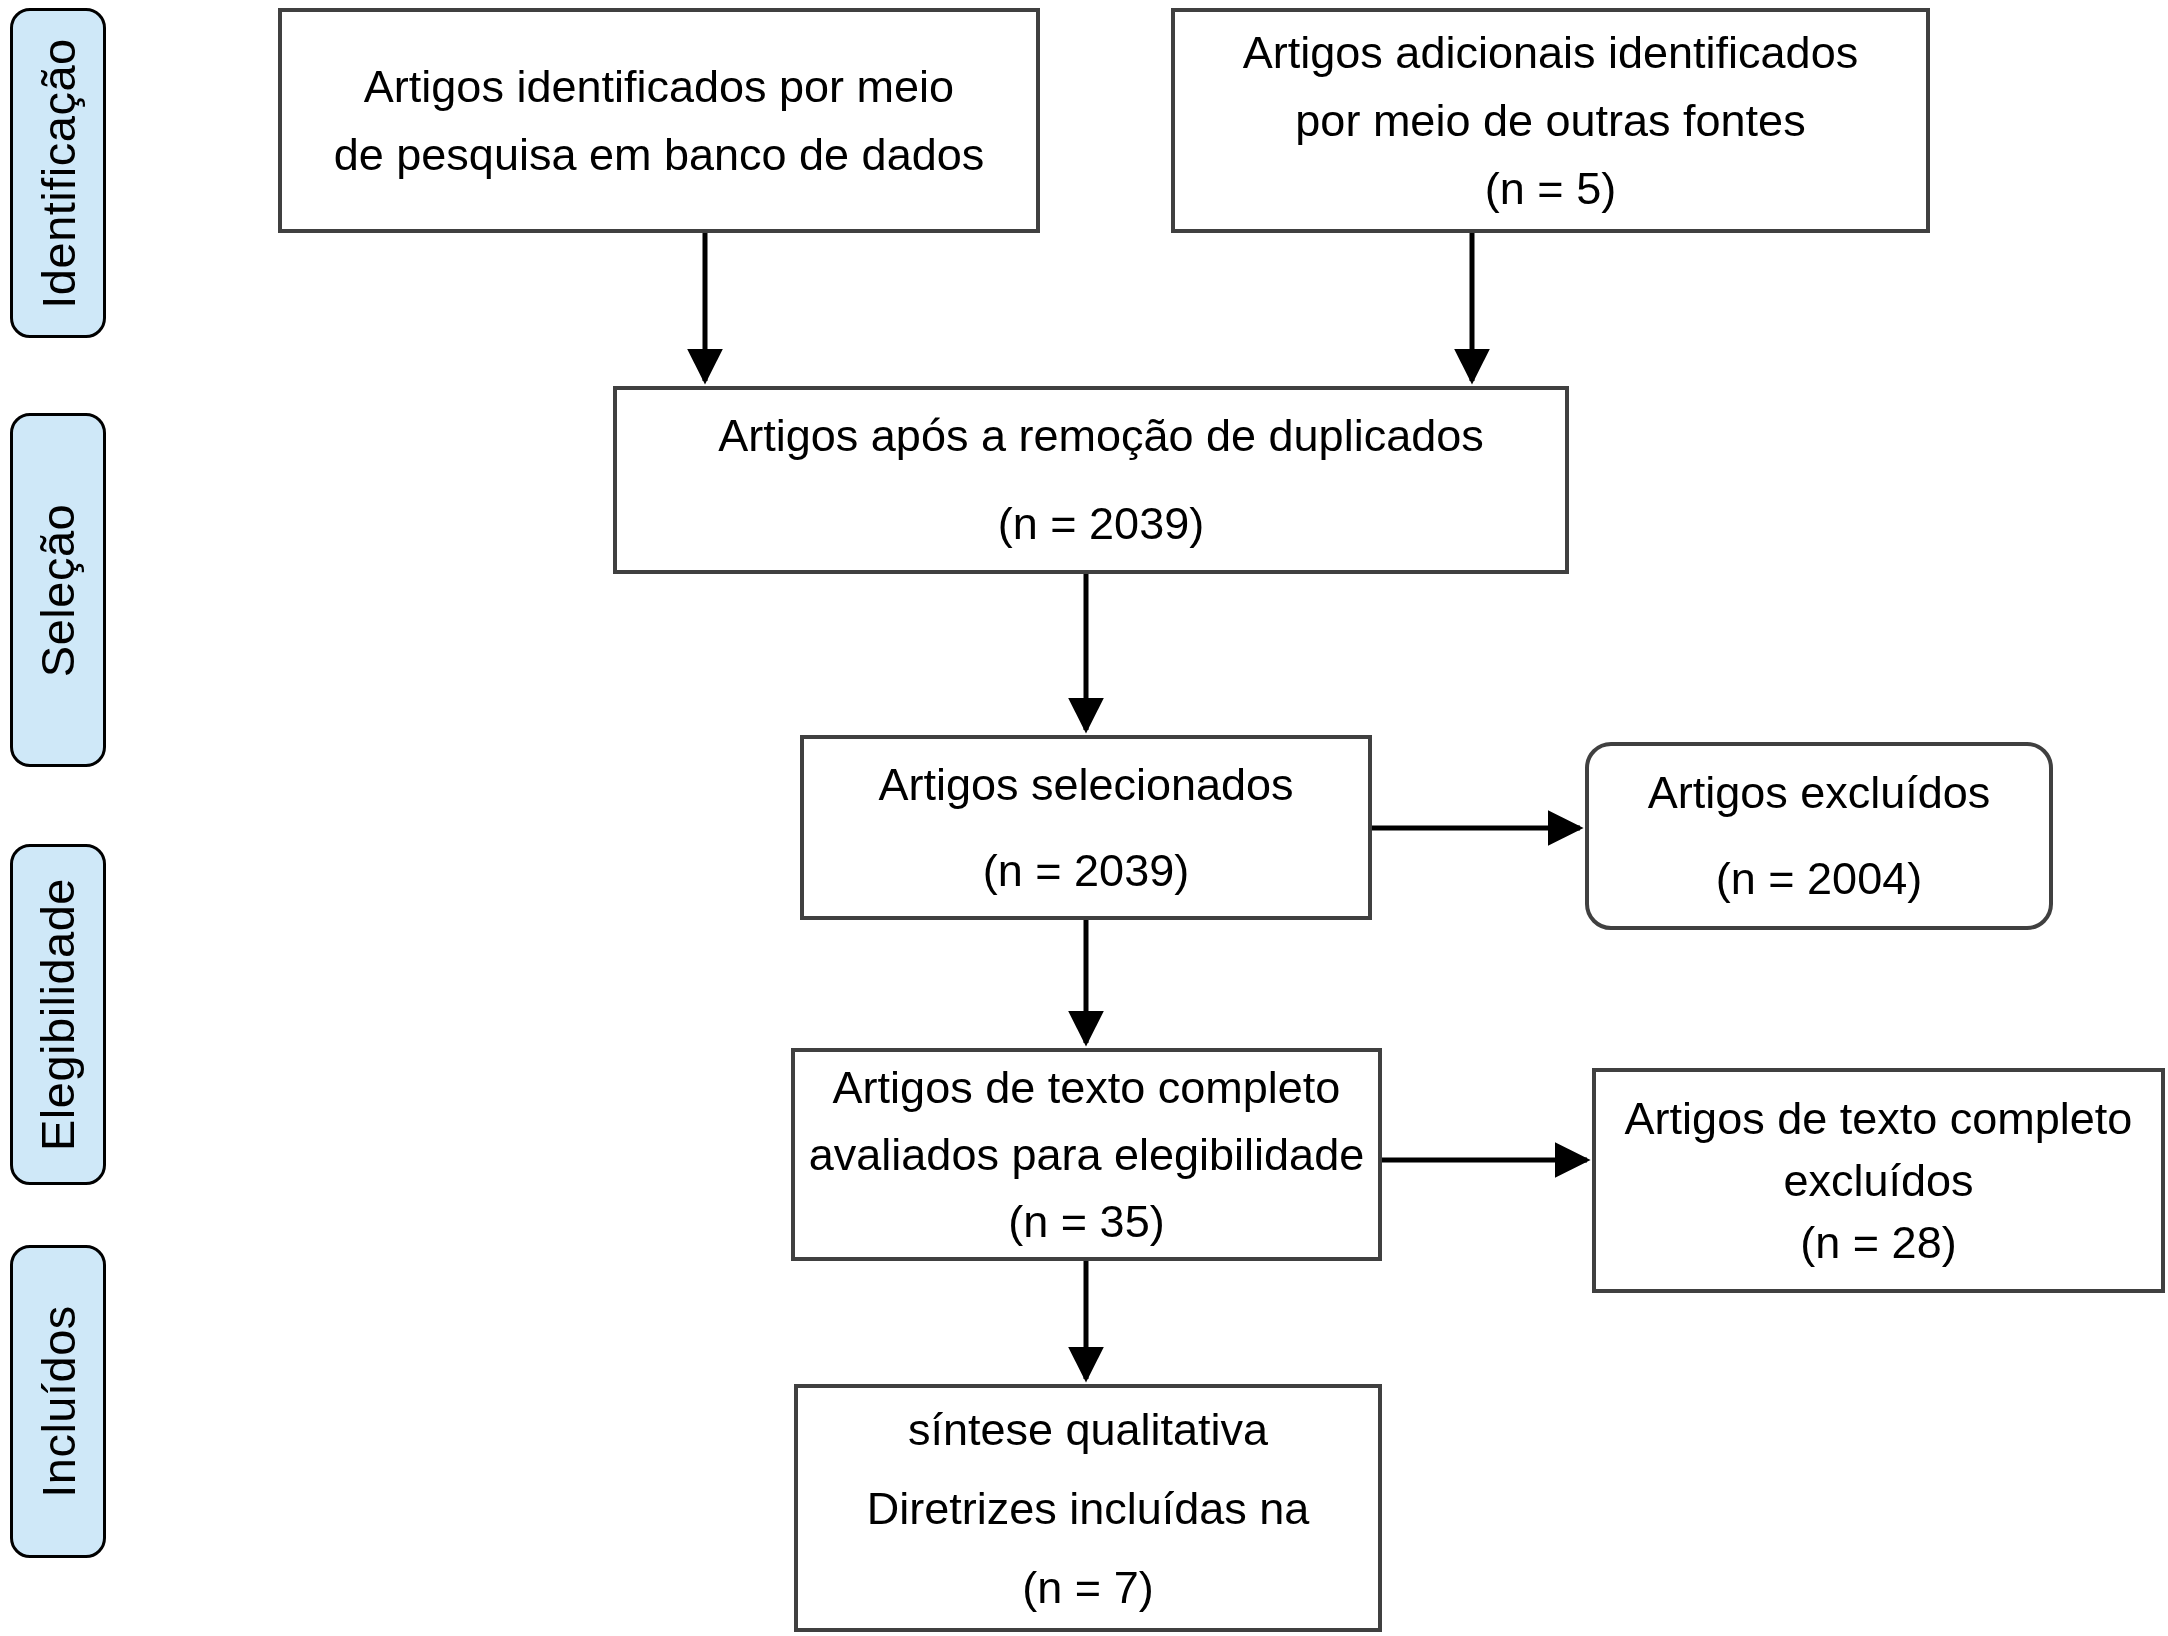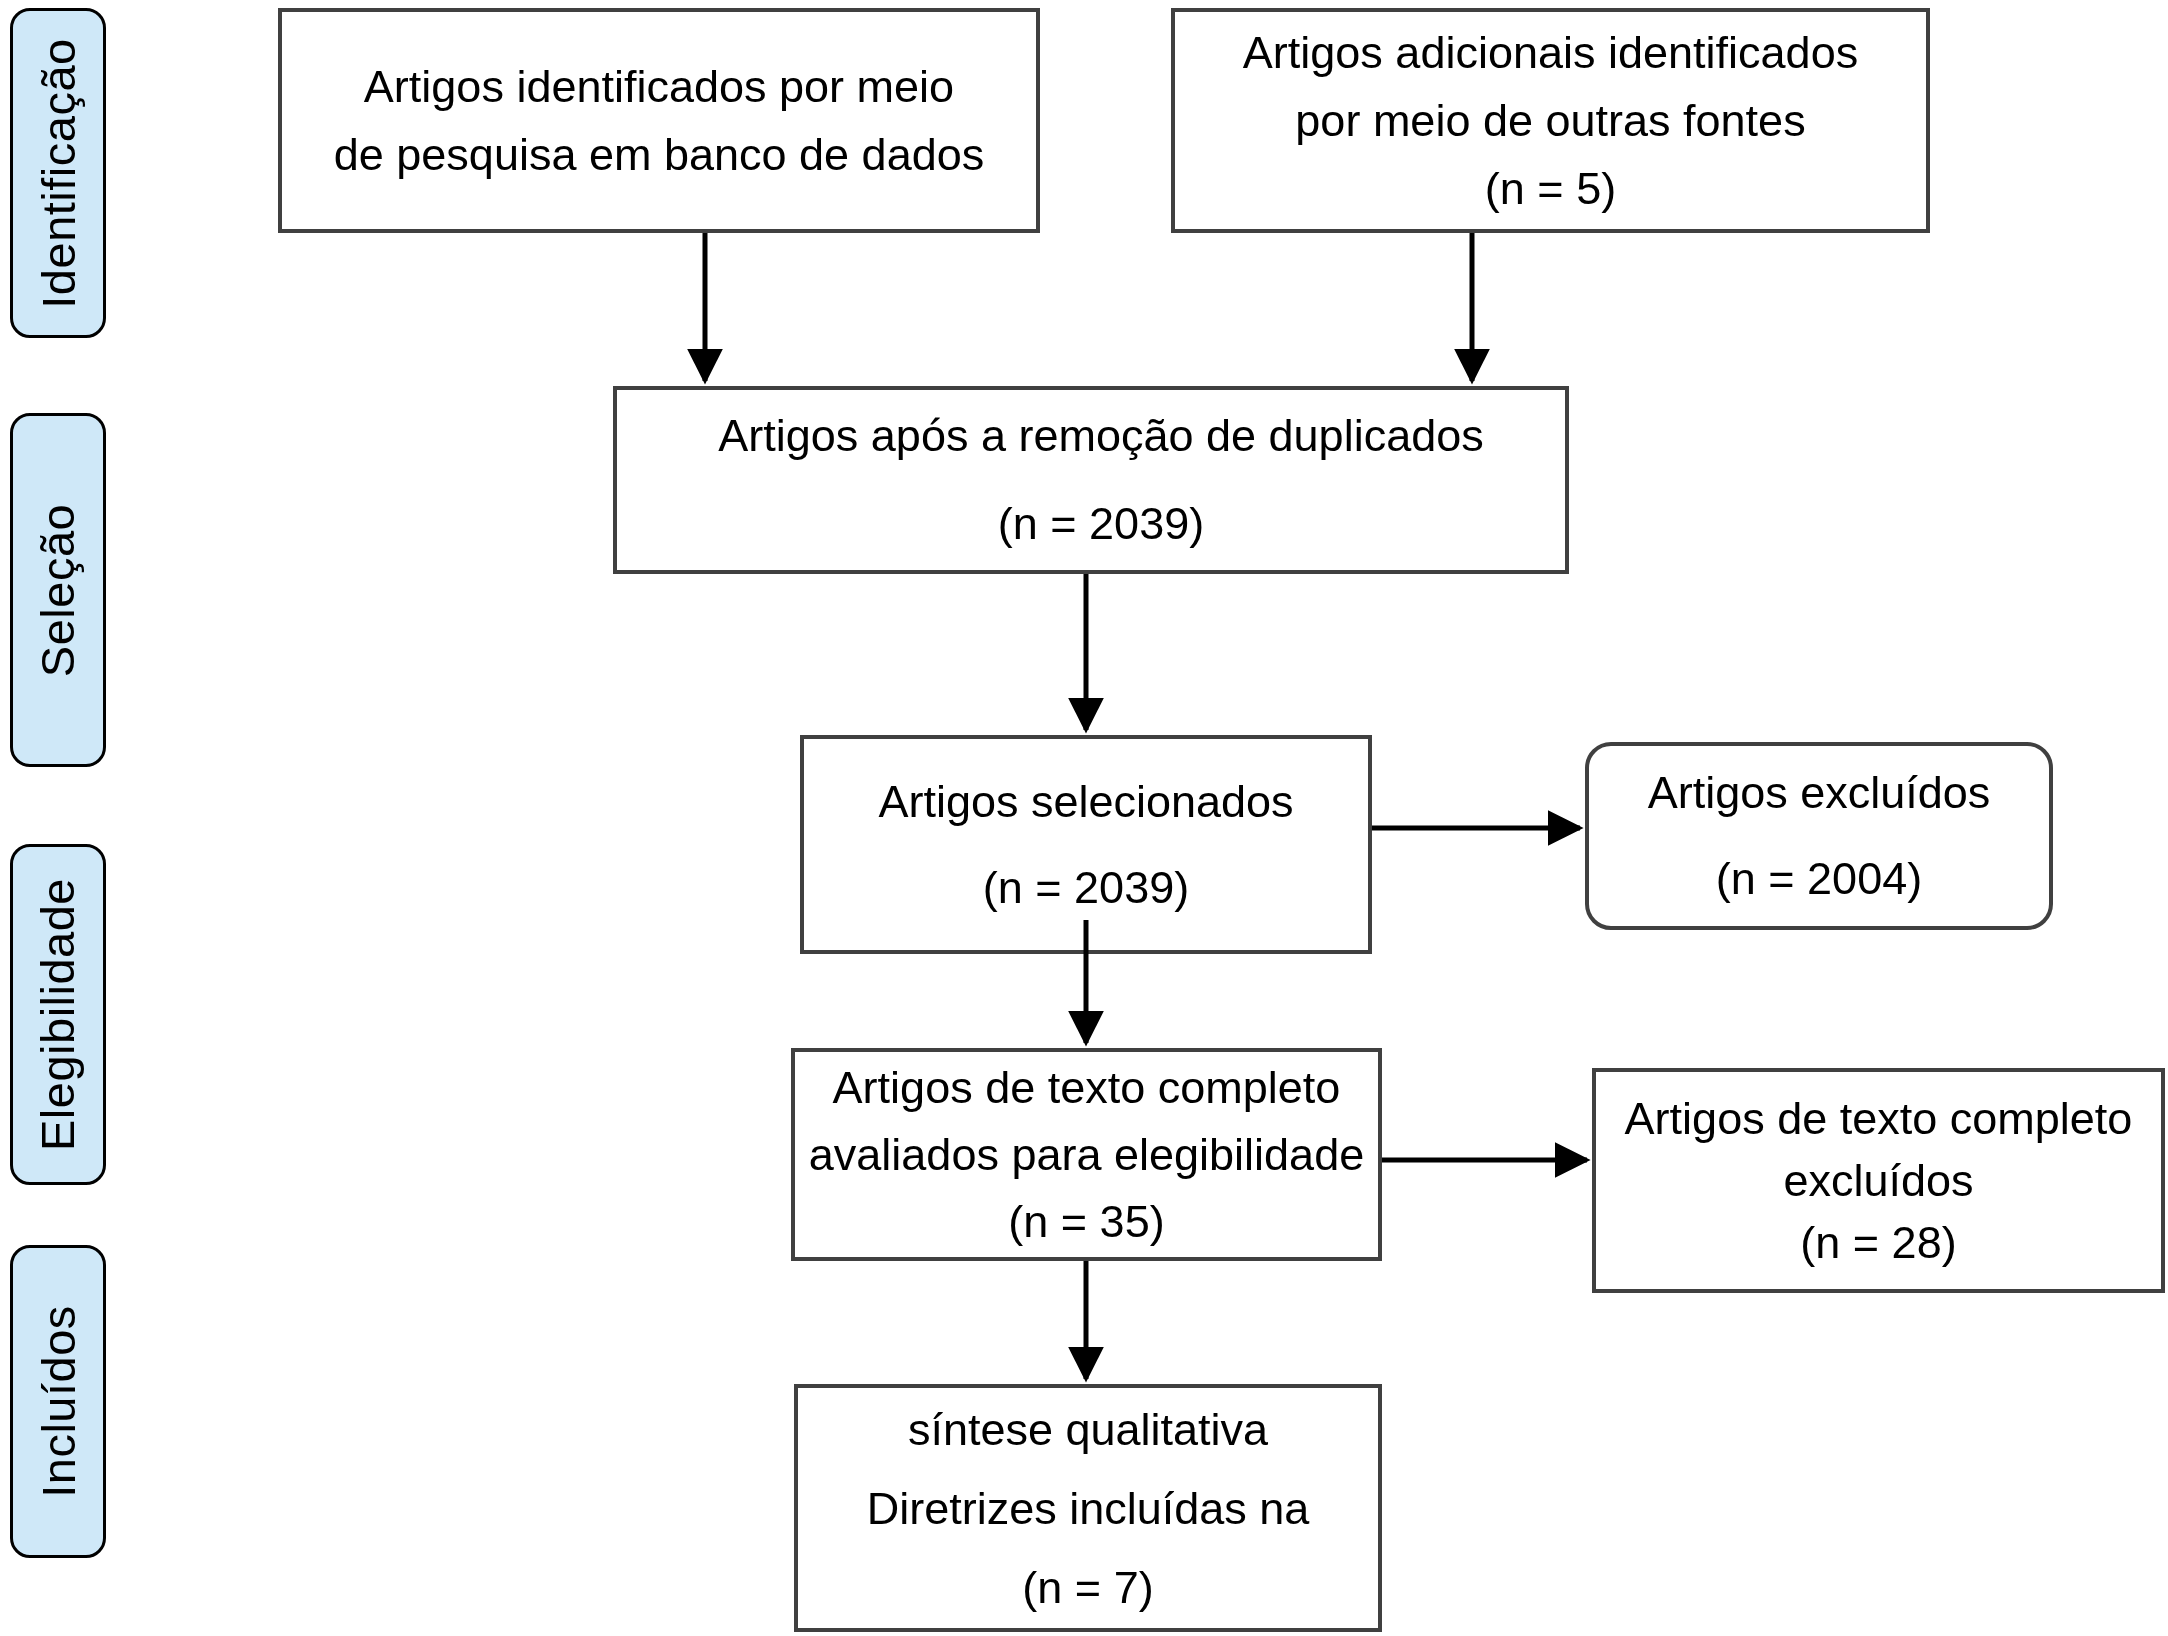"Artigos selecionados" #box-screened { height: 219px -> 185px }
